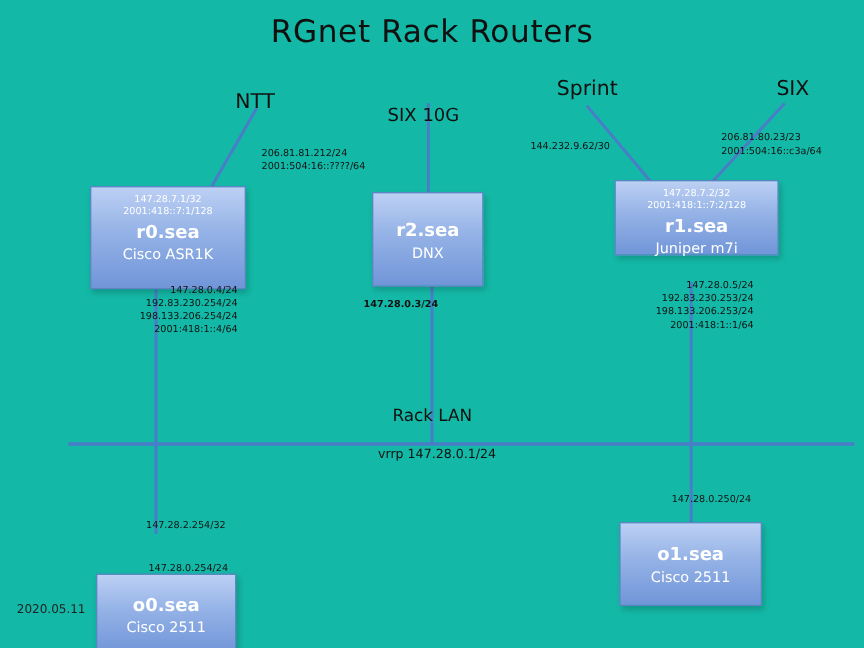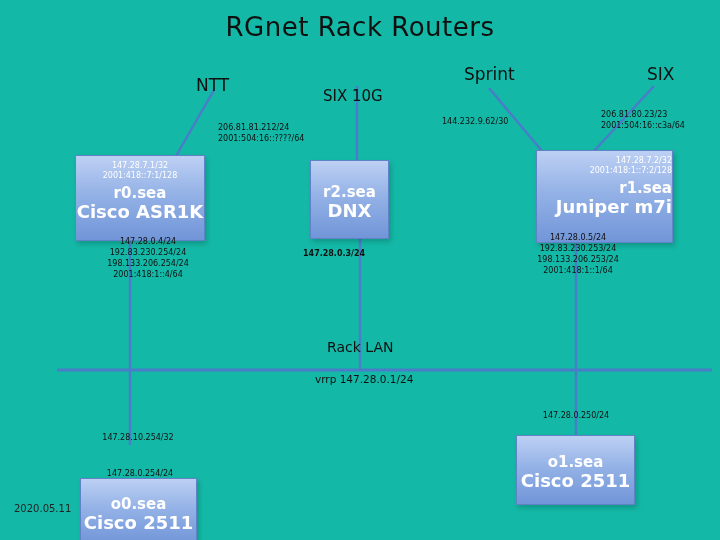"147.28.7.2/32" #node-r1 { align-items: flex-end -> none; height: 93px -> 63px; left: 536px -> 512px }
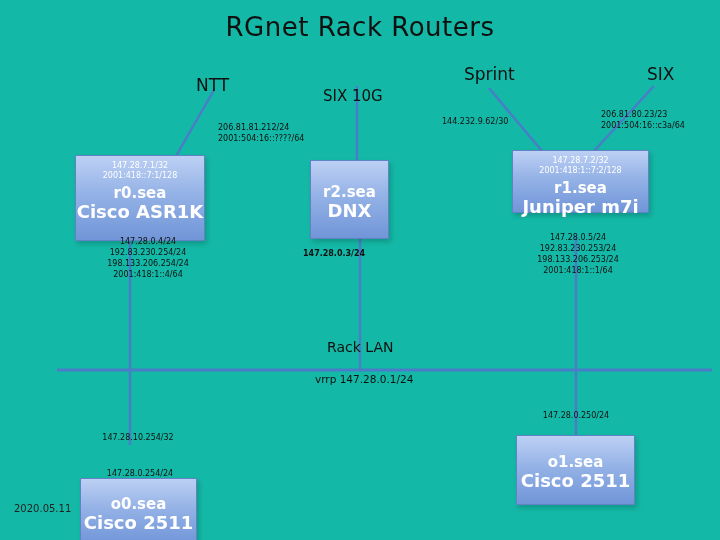"r2.sea" #node-r2 { width: 79px -> 93px }
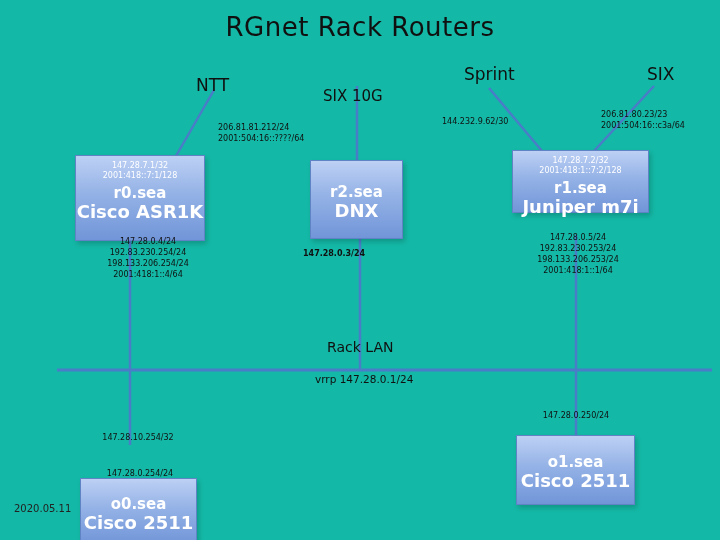"Cisco ASR1K" .node .model { font-size: 18px -> 12px; font-weight: bold -> normal }
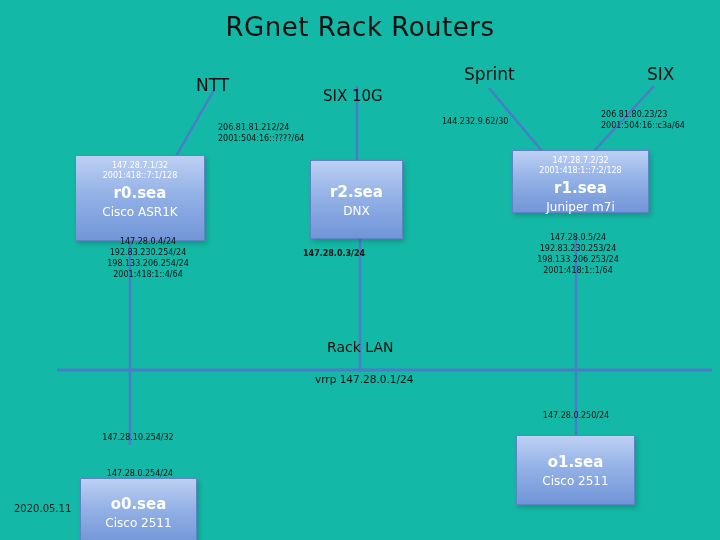"147.28.0.4/24" .annot.centered { text-align: center -> right }
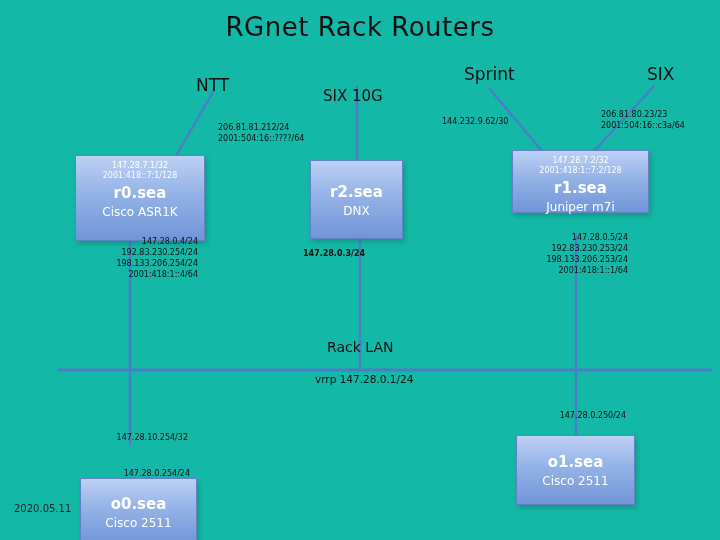"147.28.10.254/32" div.annot { text: 147.28.10.254/32 -> 147.28.2.254/32 }
